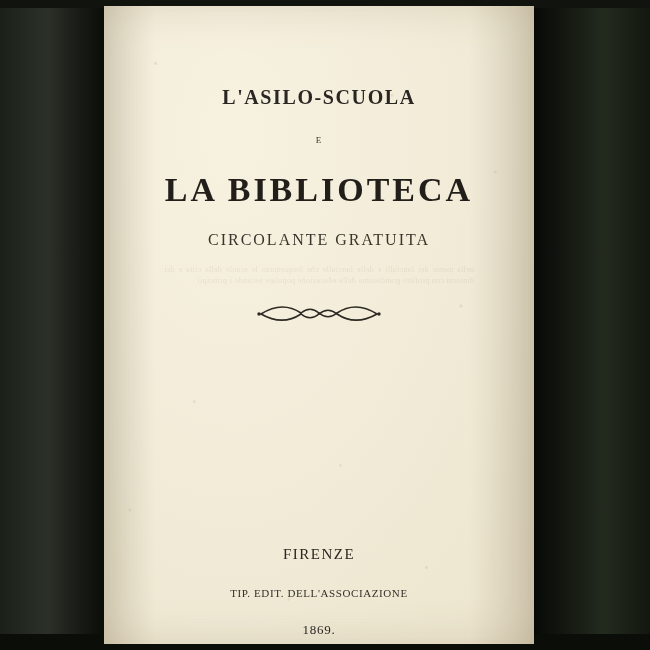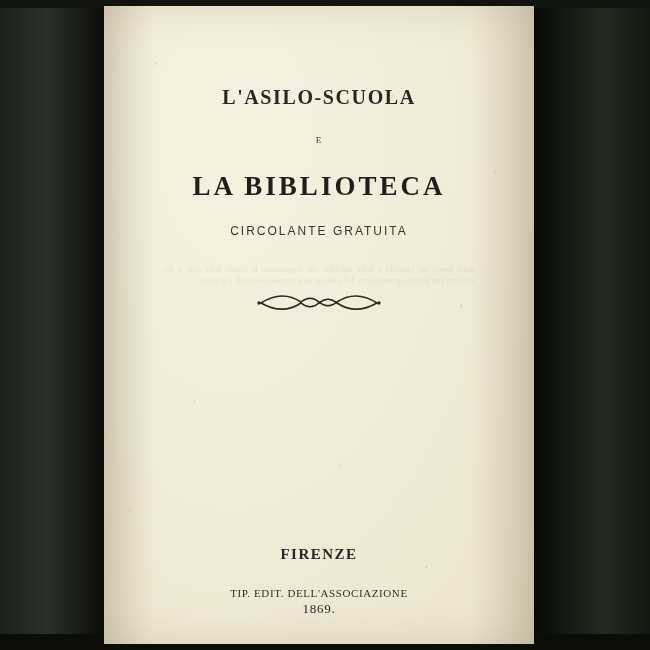"LA BIBLIOTECA" .title-second { font-size: 27px -> 34px }
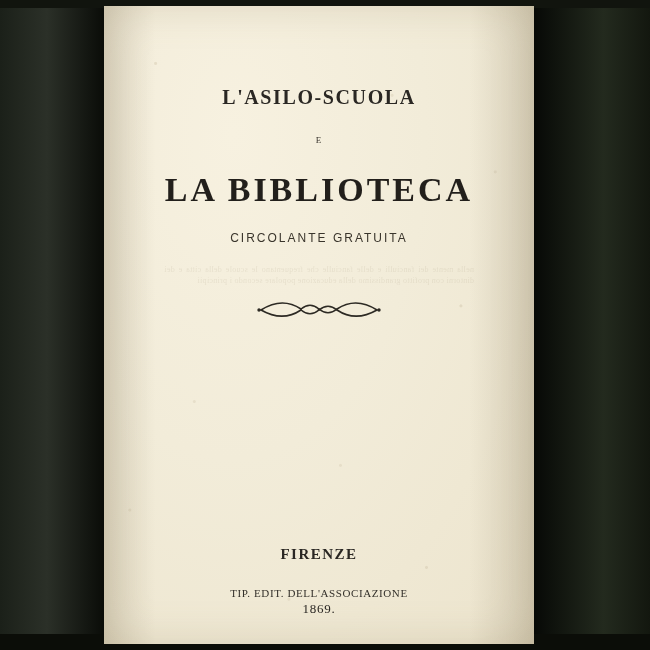"CIRCOLANTE GRATUITA" .subtitle { font-family: Liberation Sans, sans-serif -> Liberation Serif, serif; font-size: 12px -> 16px }
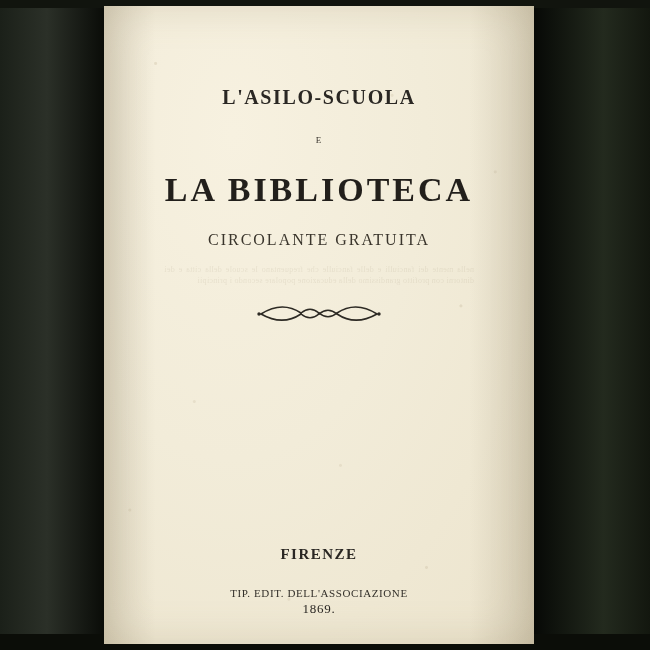"FIRENZE" .imprint-city { font-weight: 700 -> 400 }
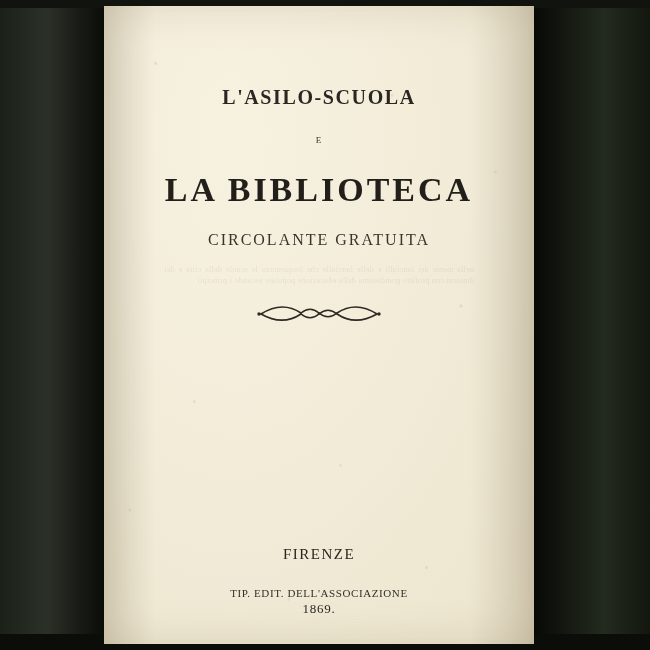"1869." .imprint-year { margin-top: 2px -> 23px }
